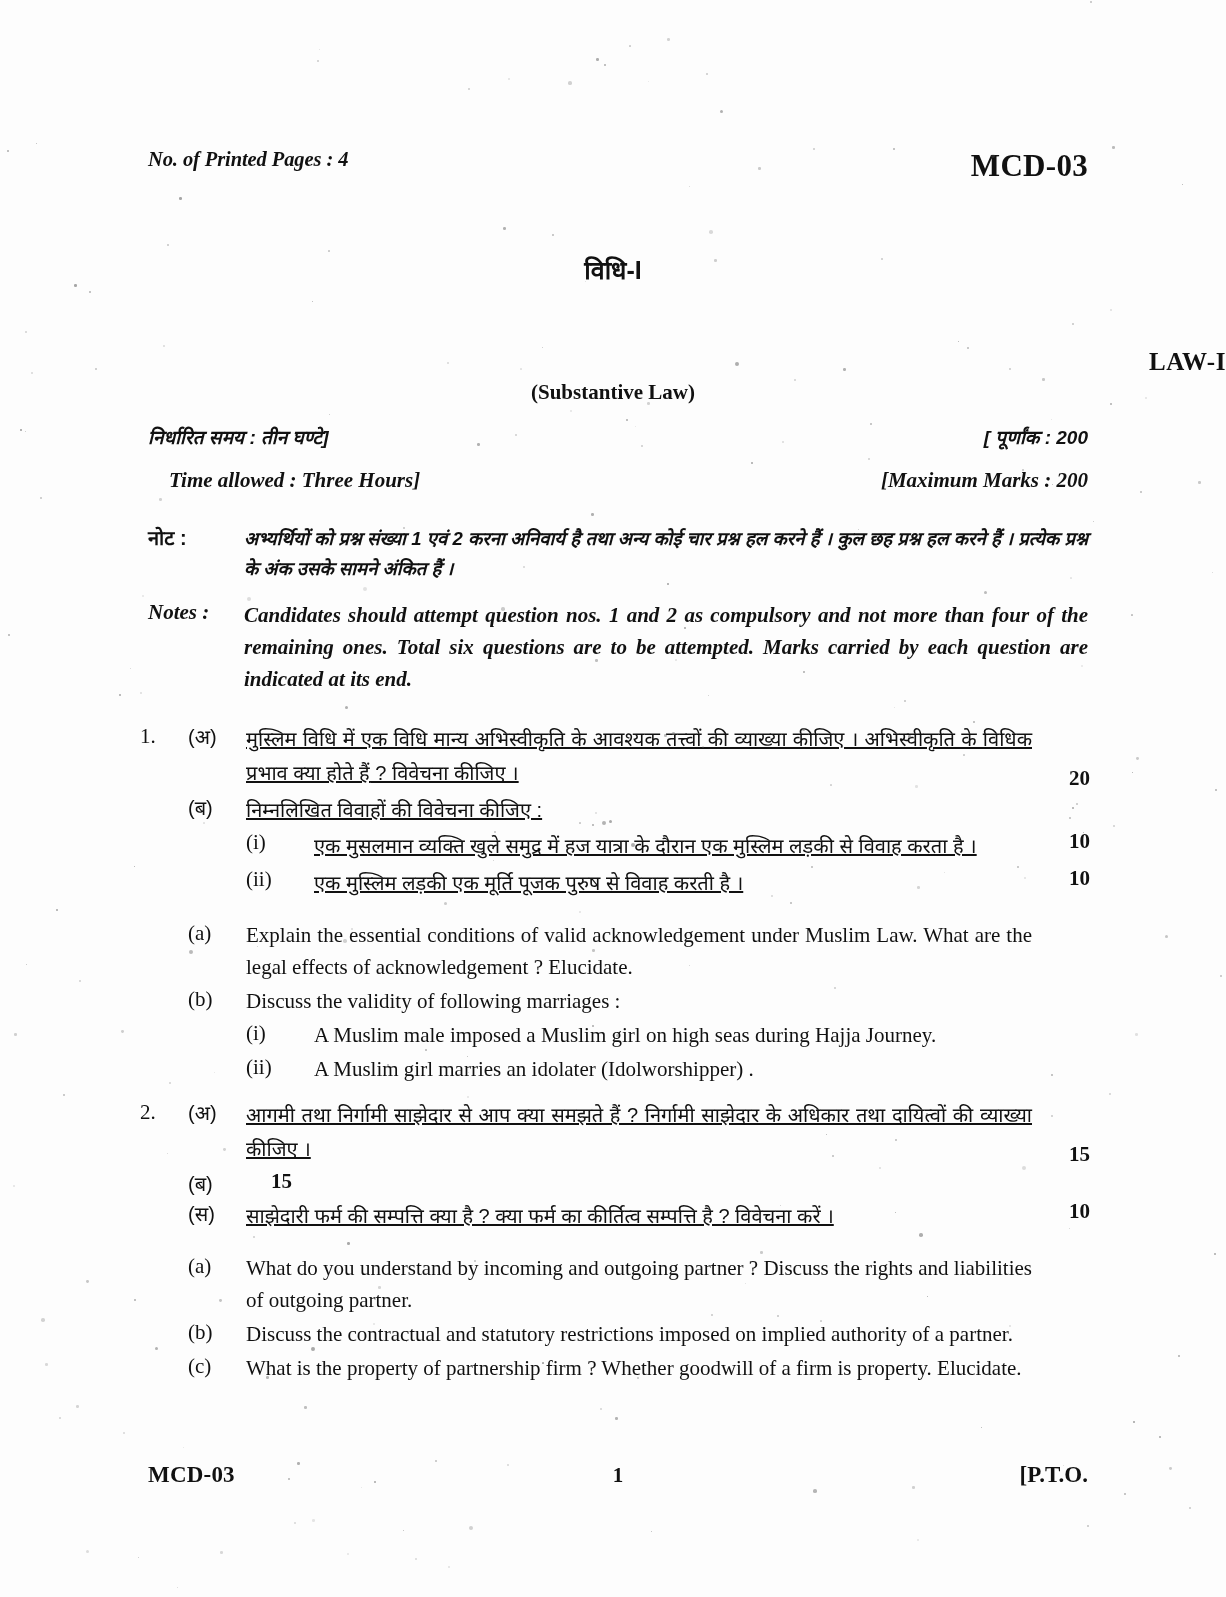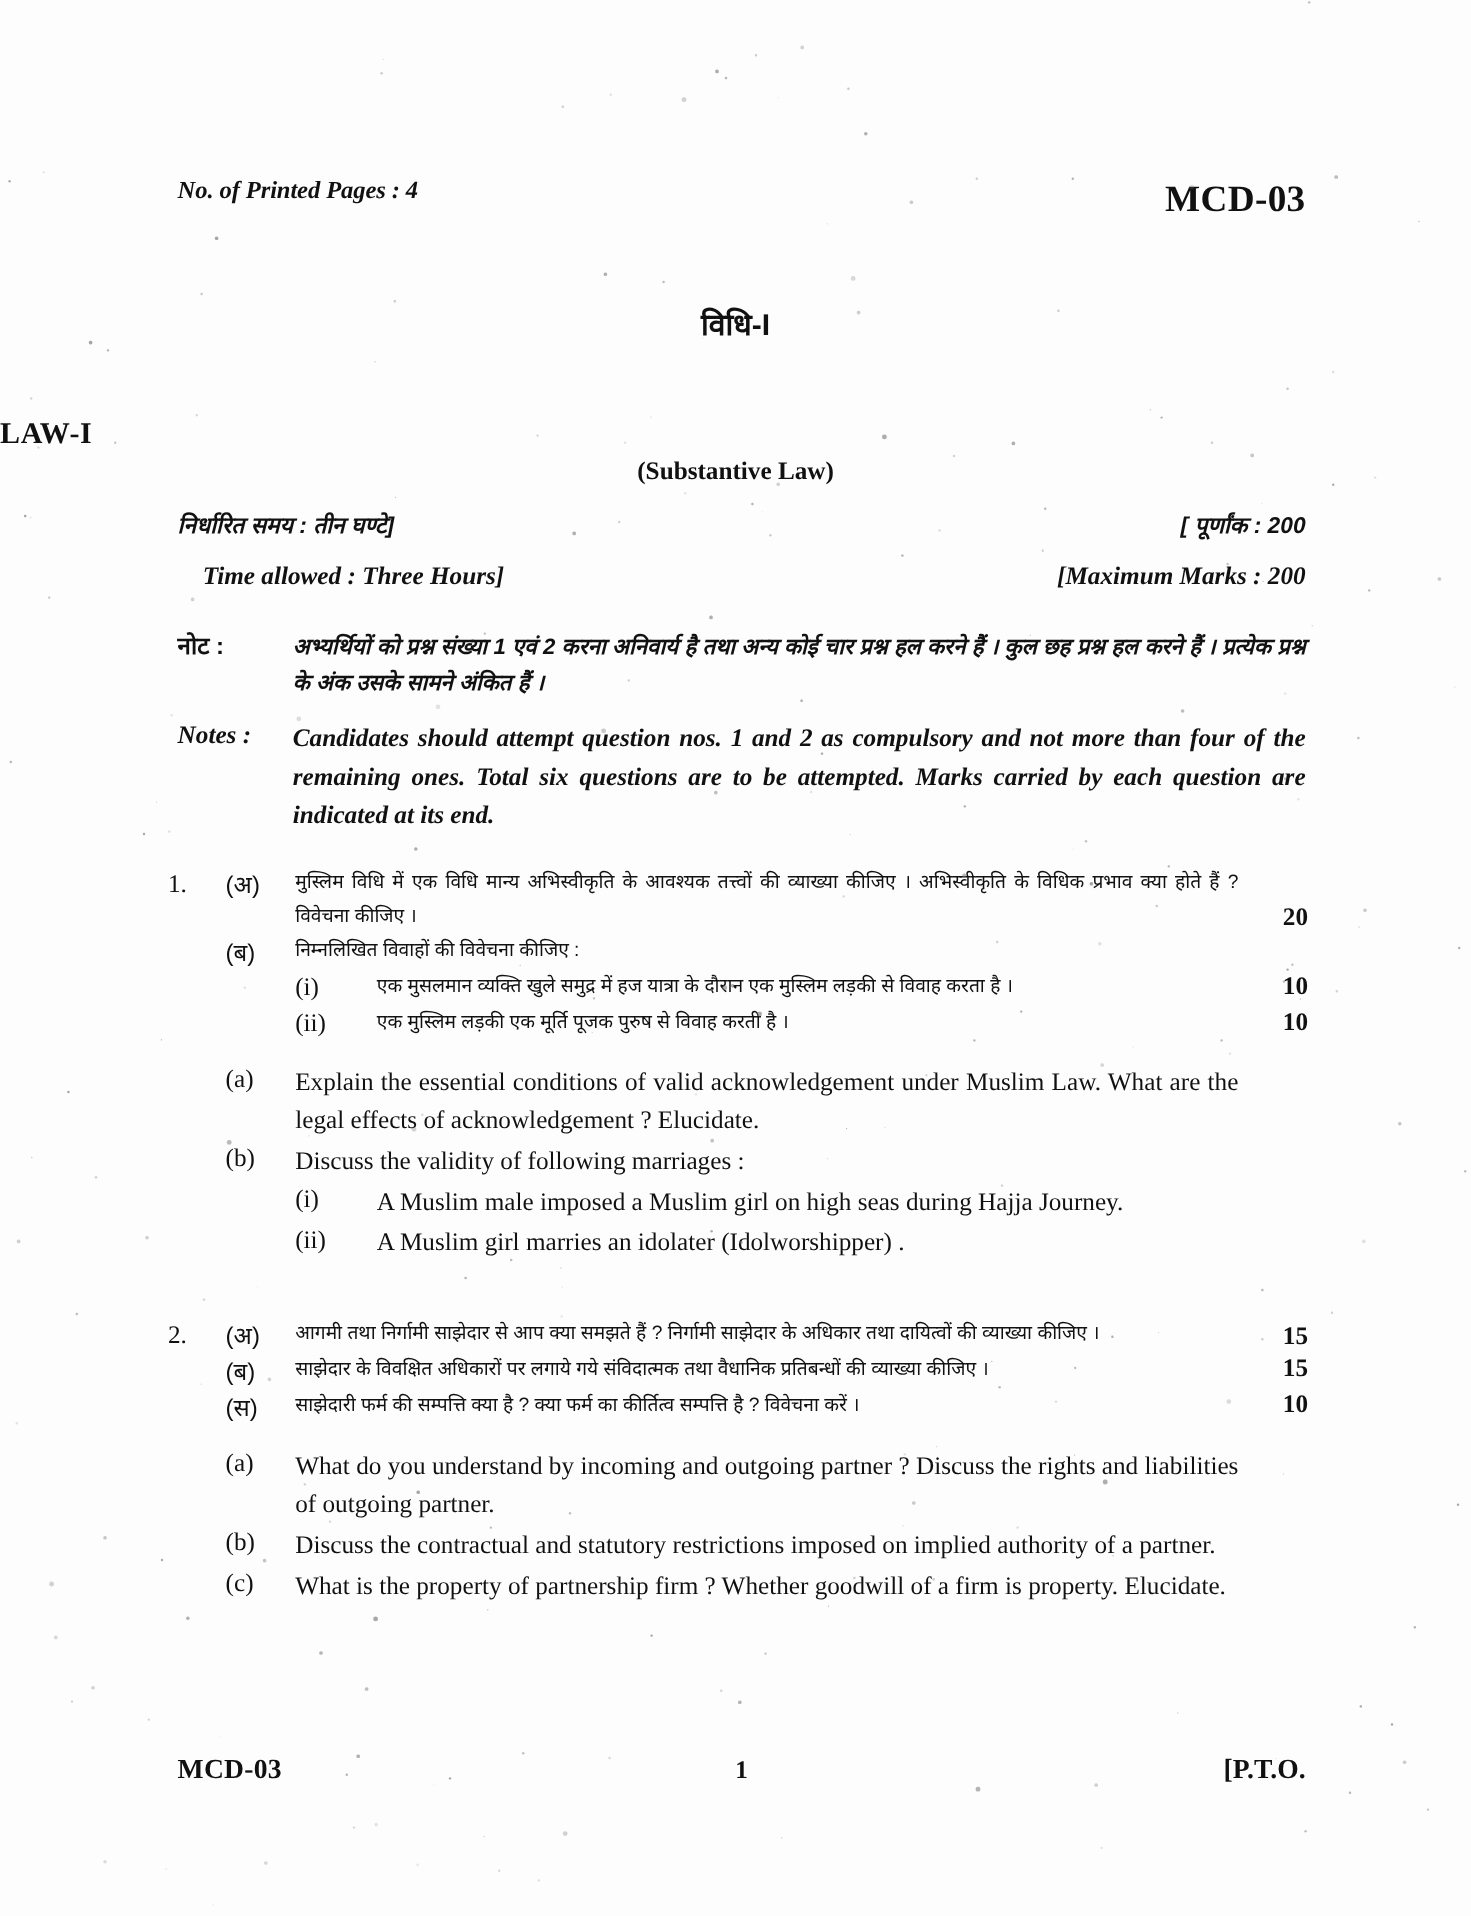"LAW-I" .title-en { text-align: left -> right }
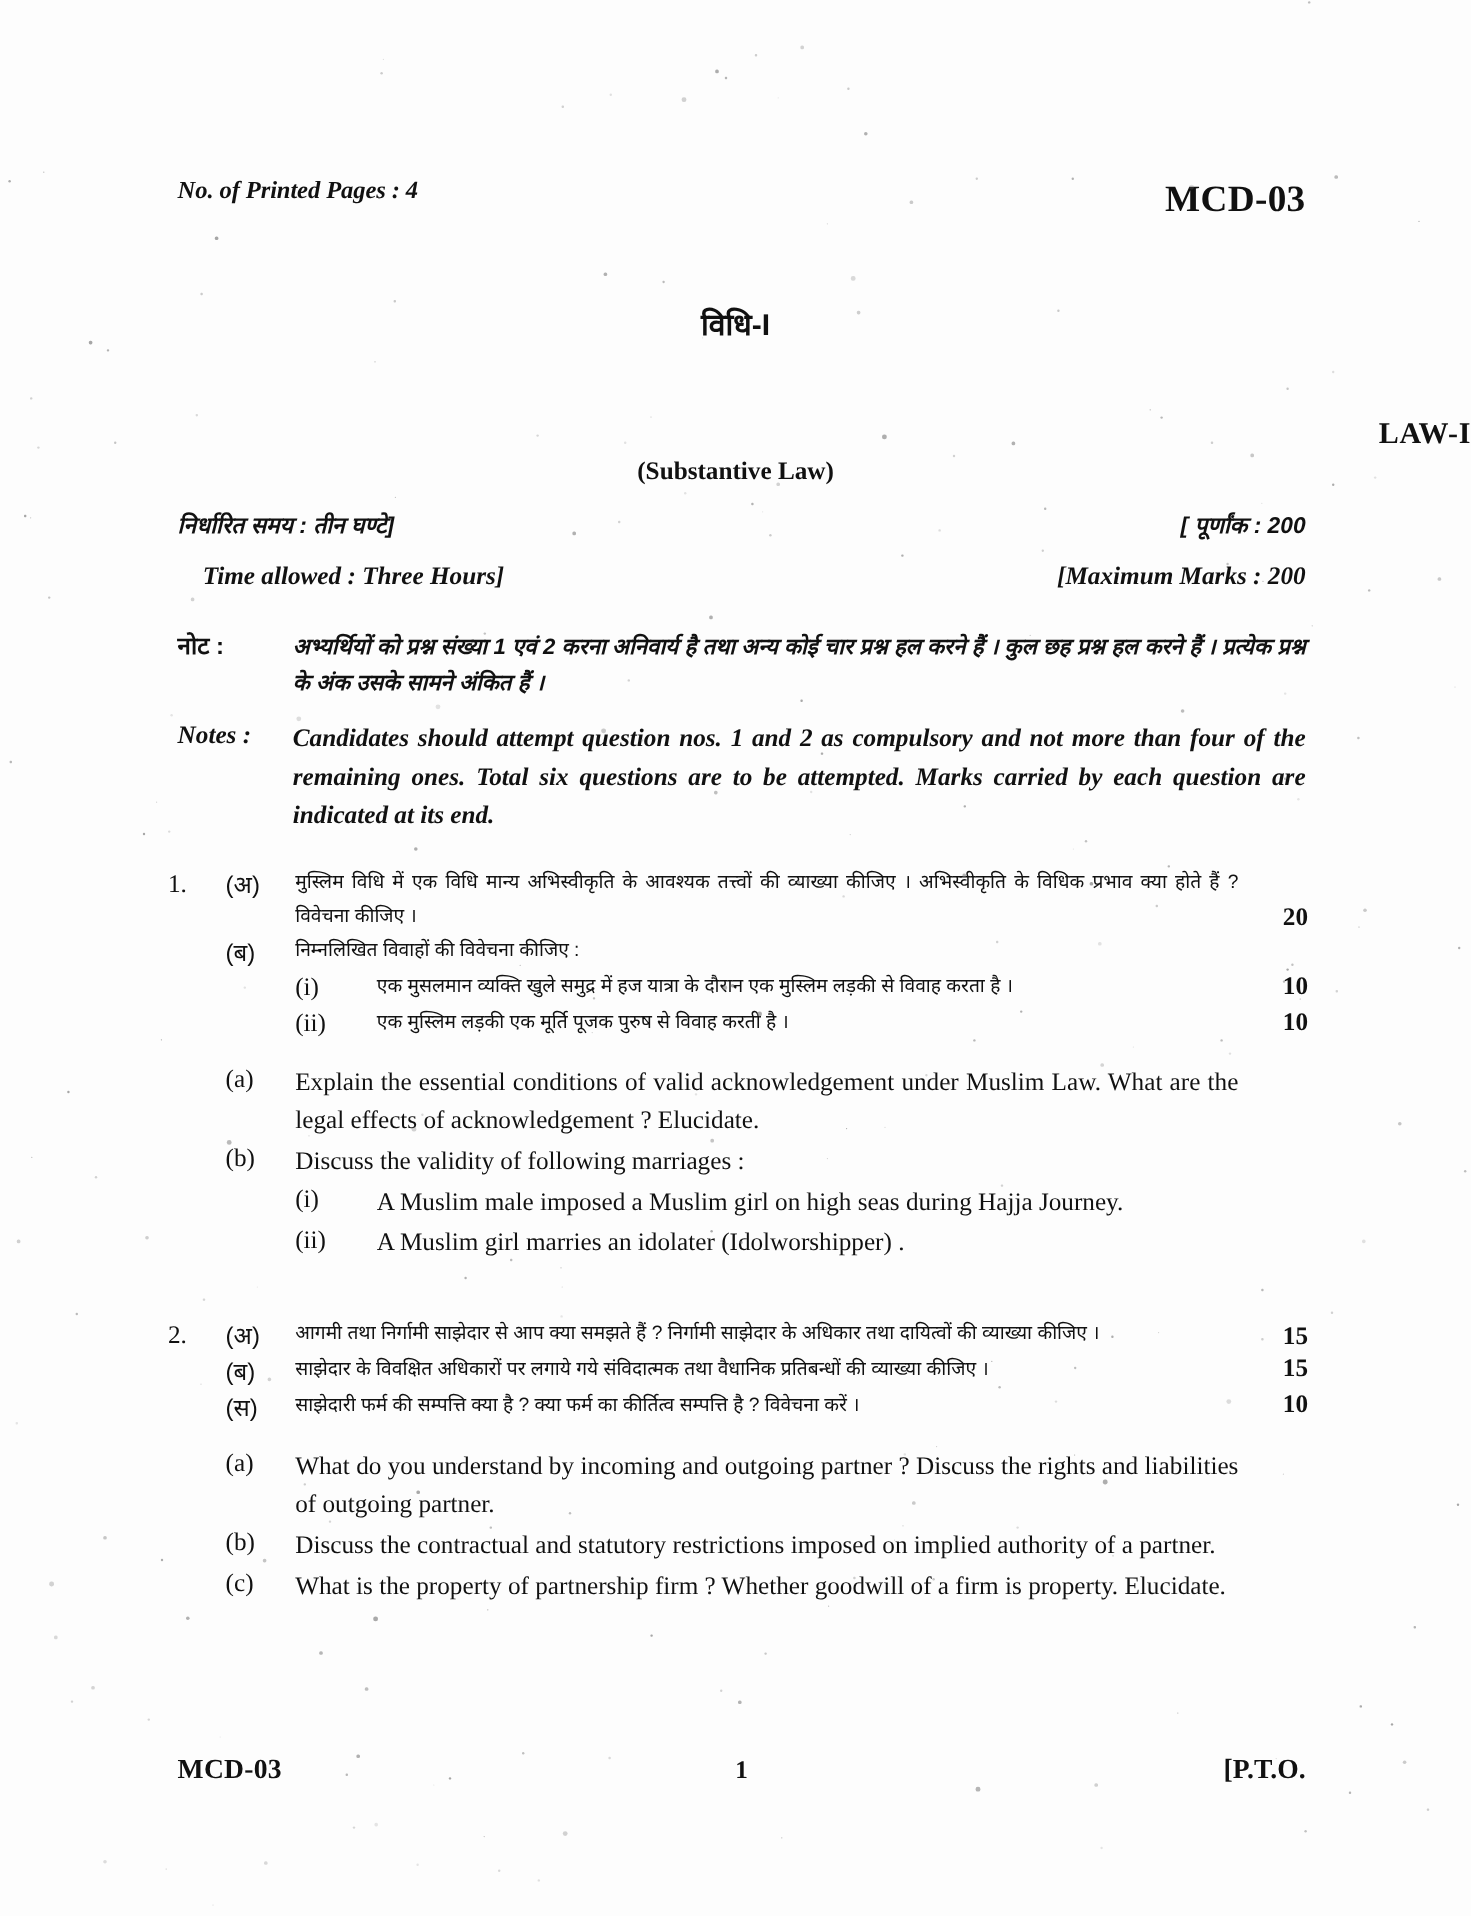"मुस्लिम विधि में एक विधि" .col-body.hi { font-size: 16px -> 20px; text-decoration: none -> underline }
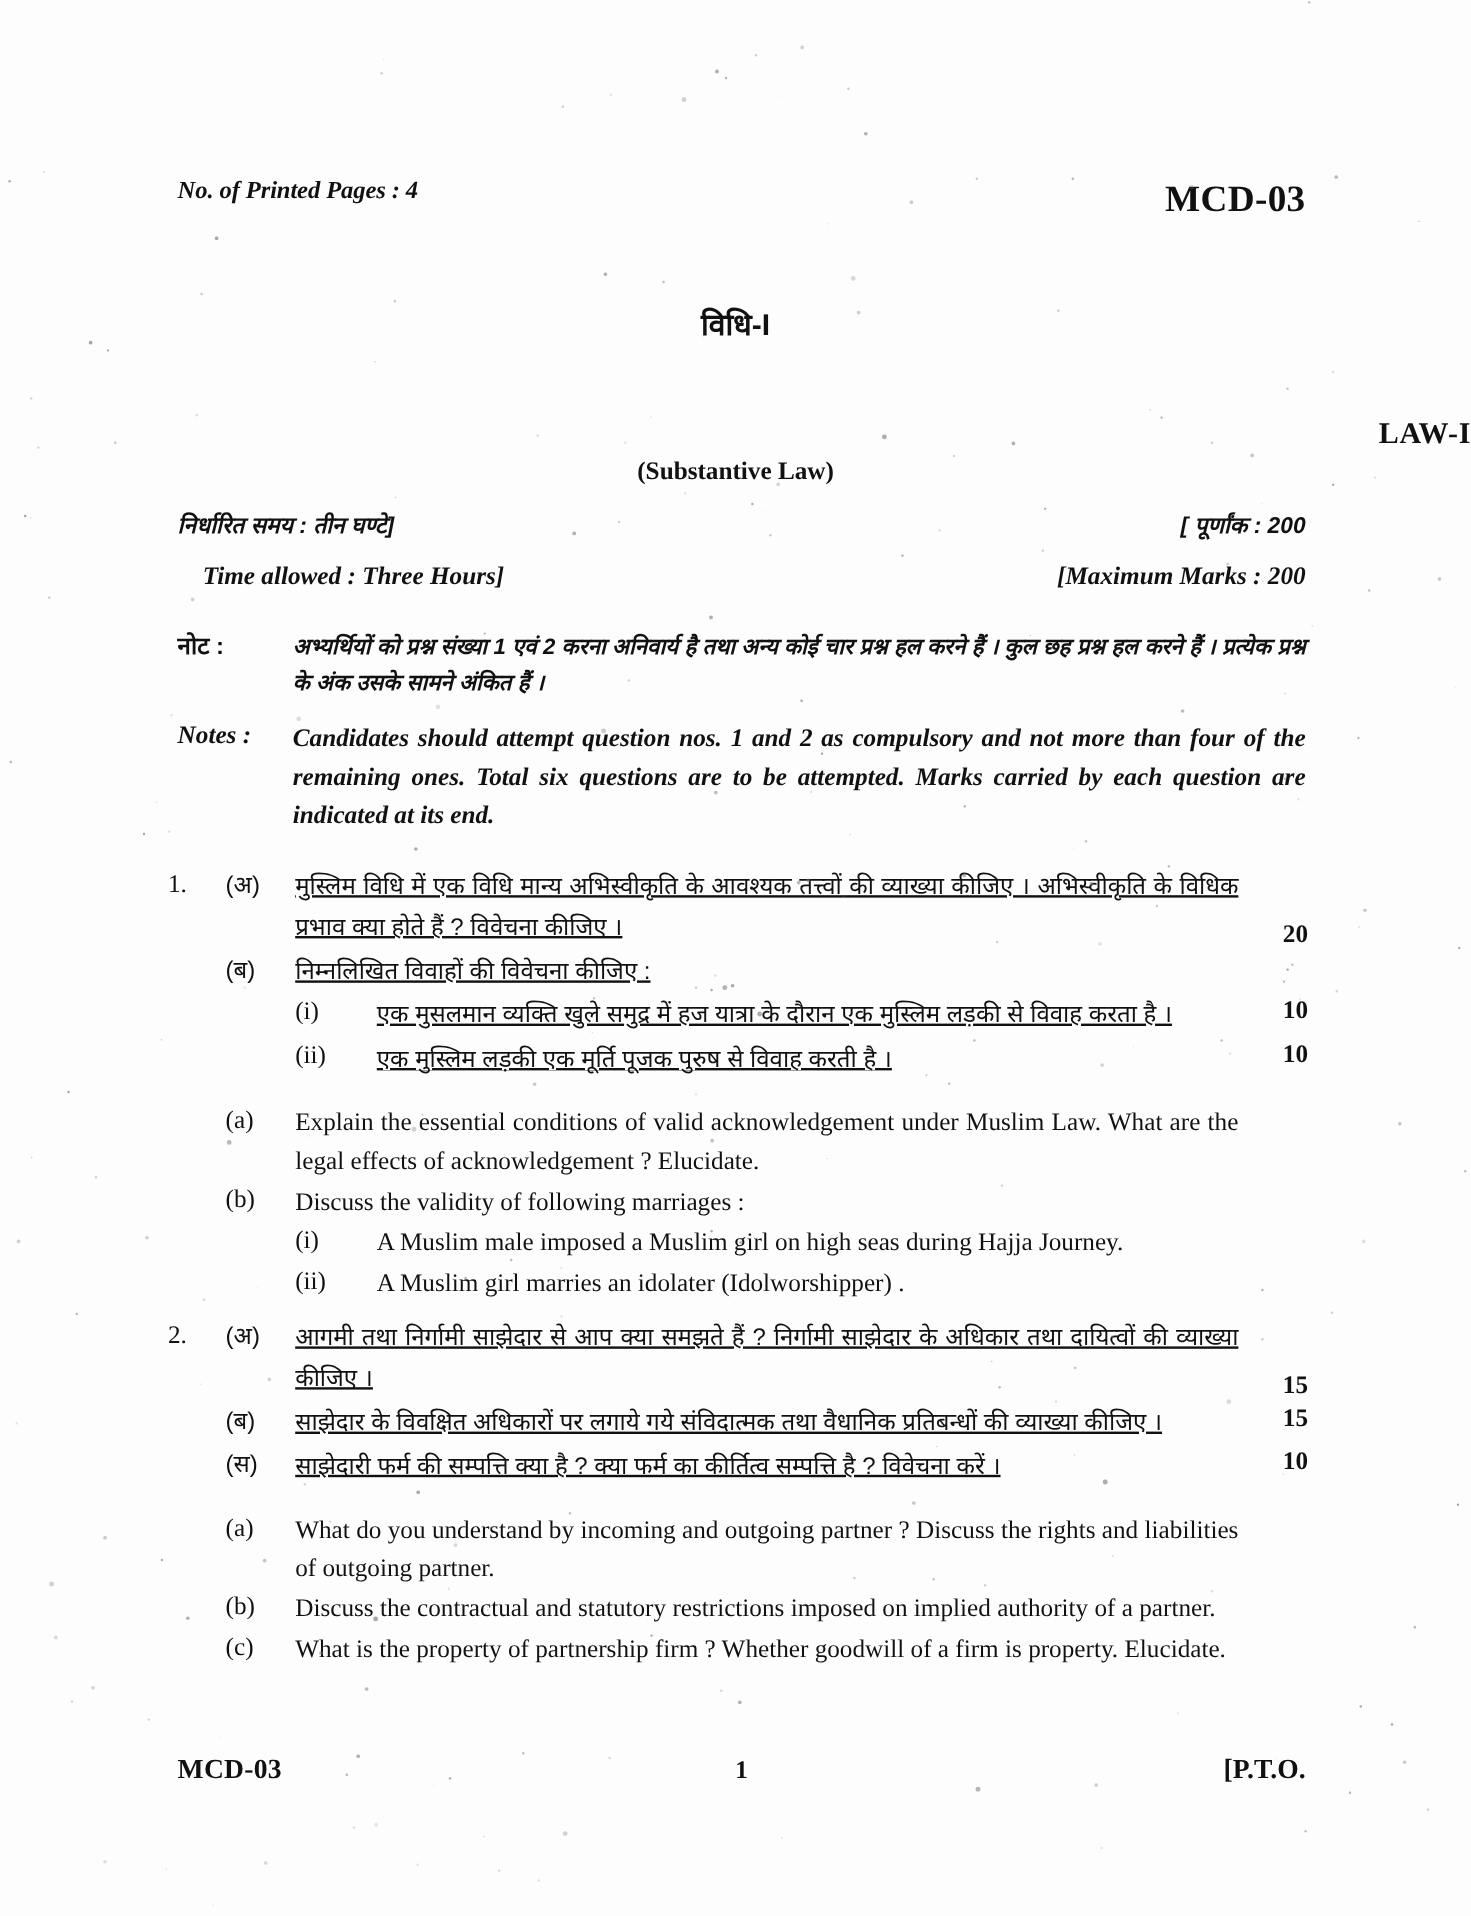"साझेदार के विवक्षित अधिकारों पर" div.col-body { html: <div>साझेदार के विवक्षित अधिकारों पर लगाये गये संविदात्मक तथा वैधानिक प्रतिबन्धों की व्याख्या कीजिए ।</div> -> none }
